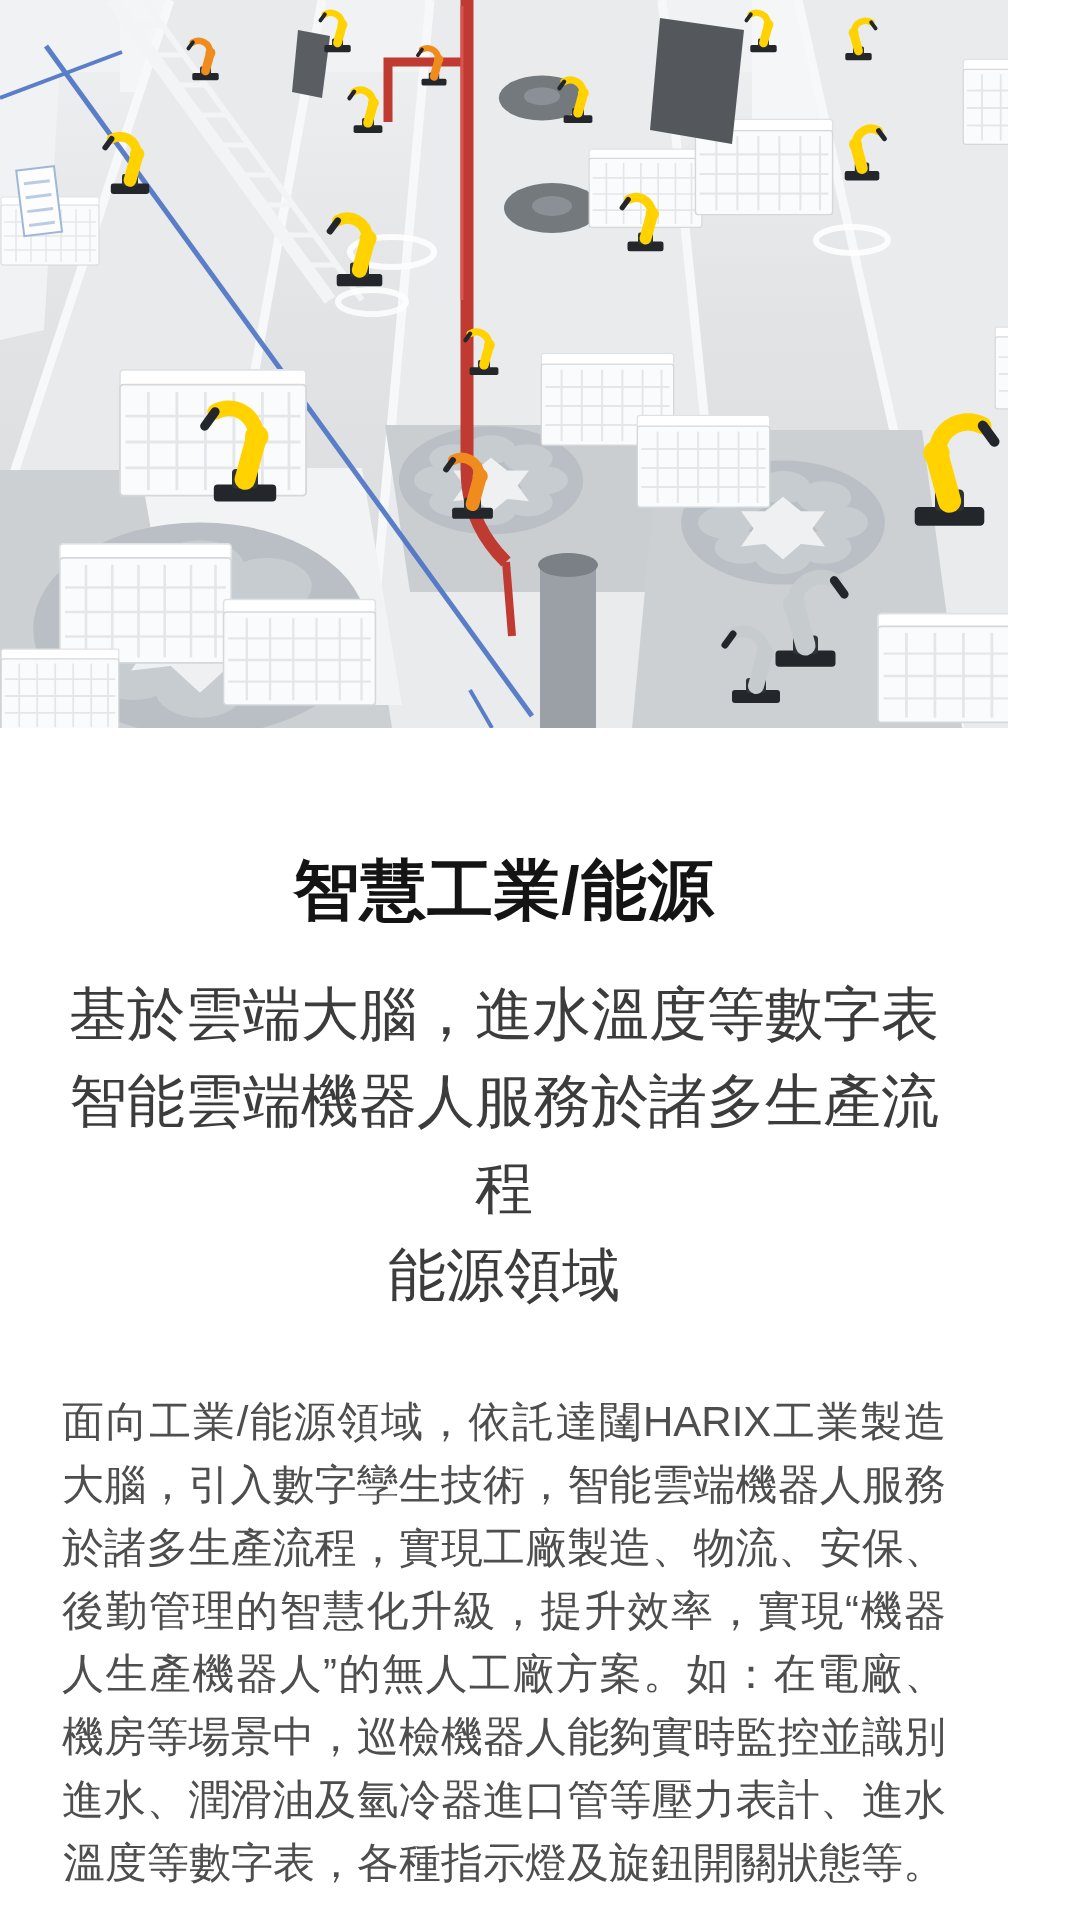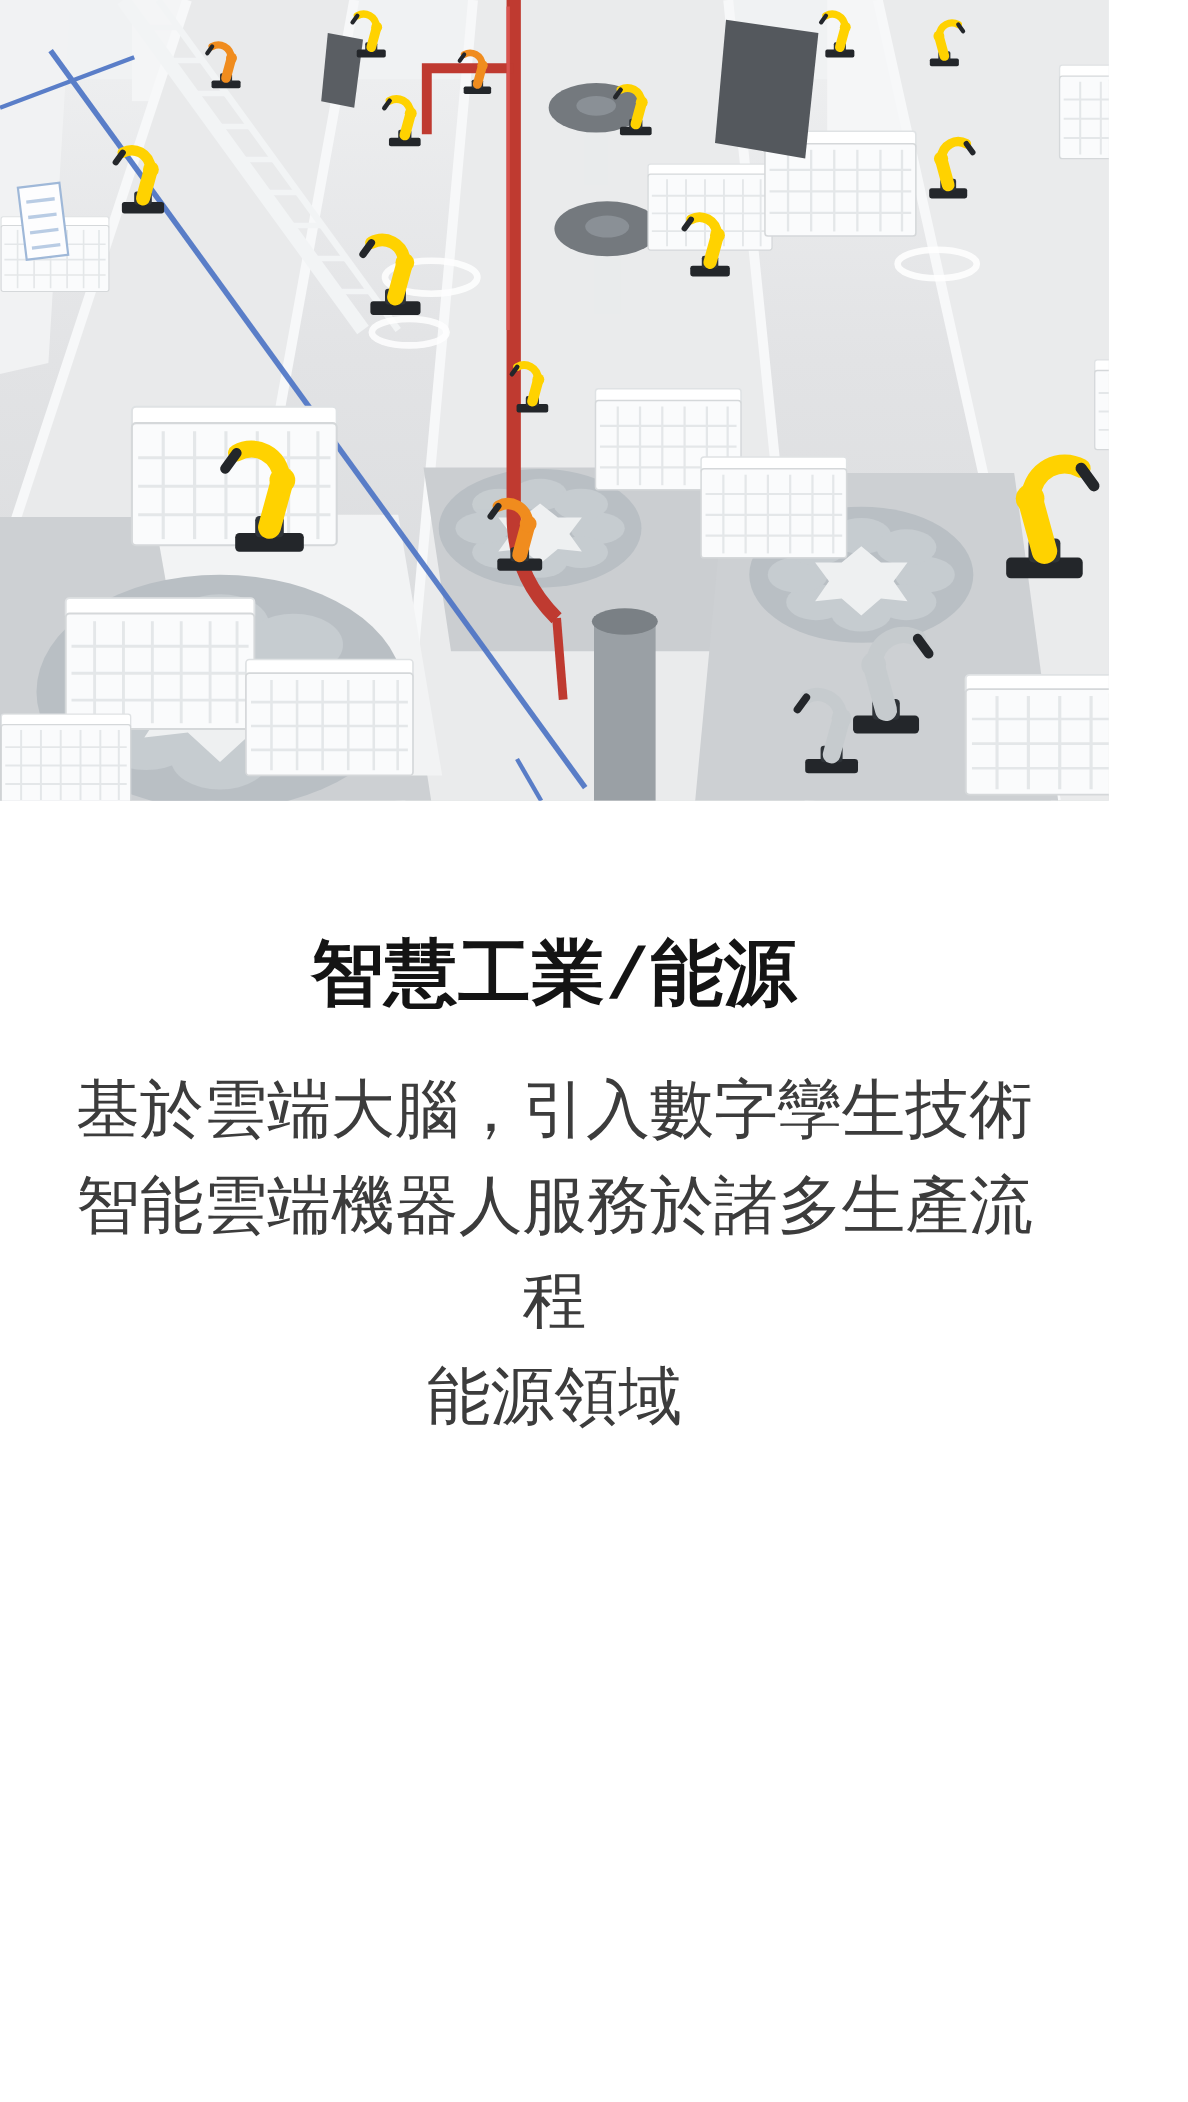"智慧工業/能源" .page { font-family: Liberation Mono, monospace -> Liberation Sans, sans-serif }
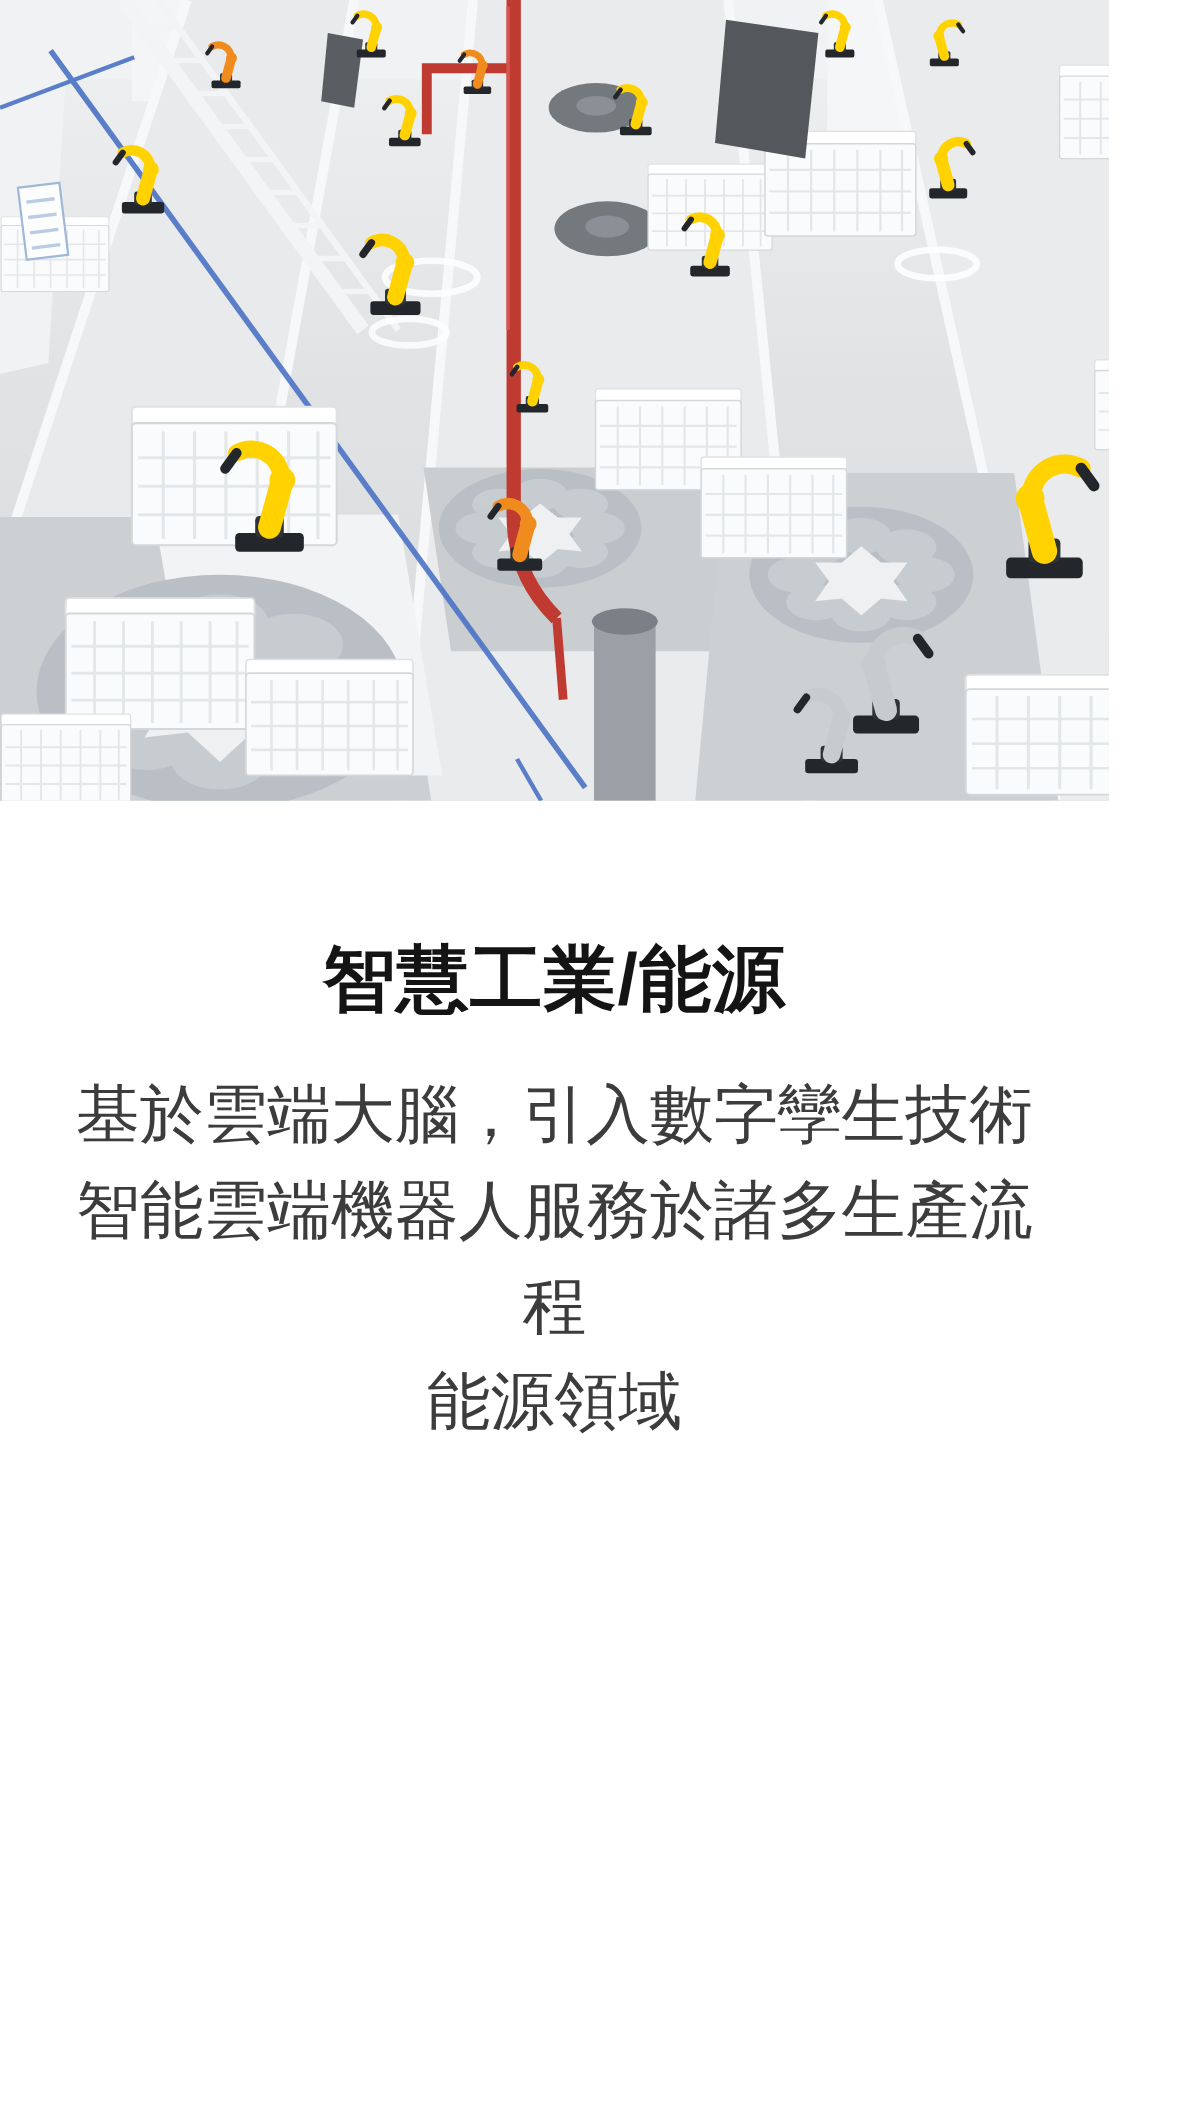"基於雲端大腦，引入數字孿生技術" span { text: 引入數字孿生技術 -> 進水溫度等數字表 }
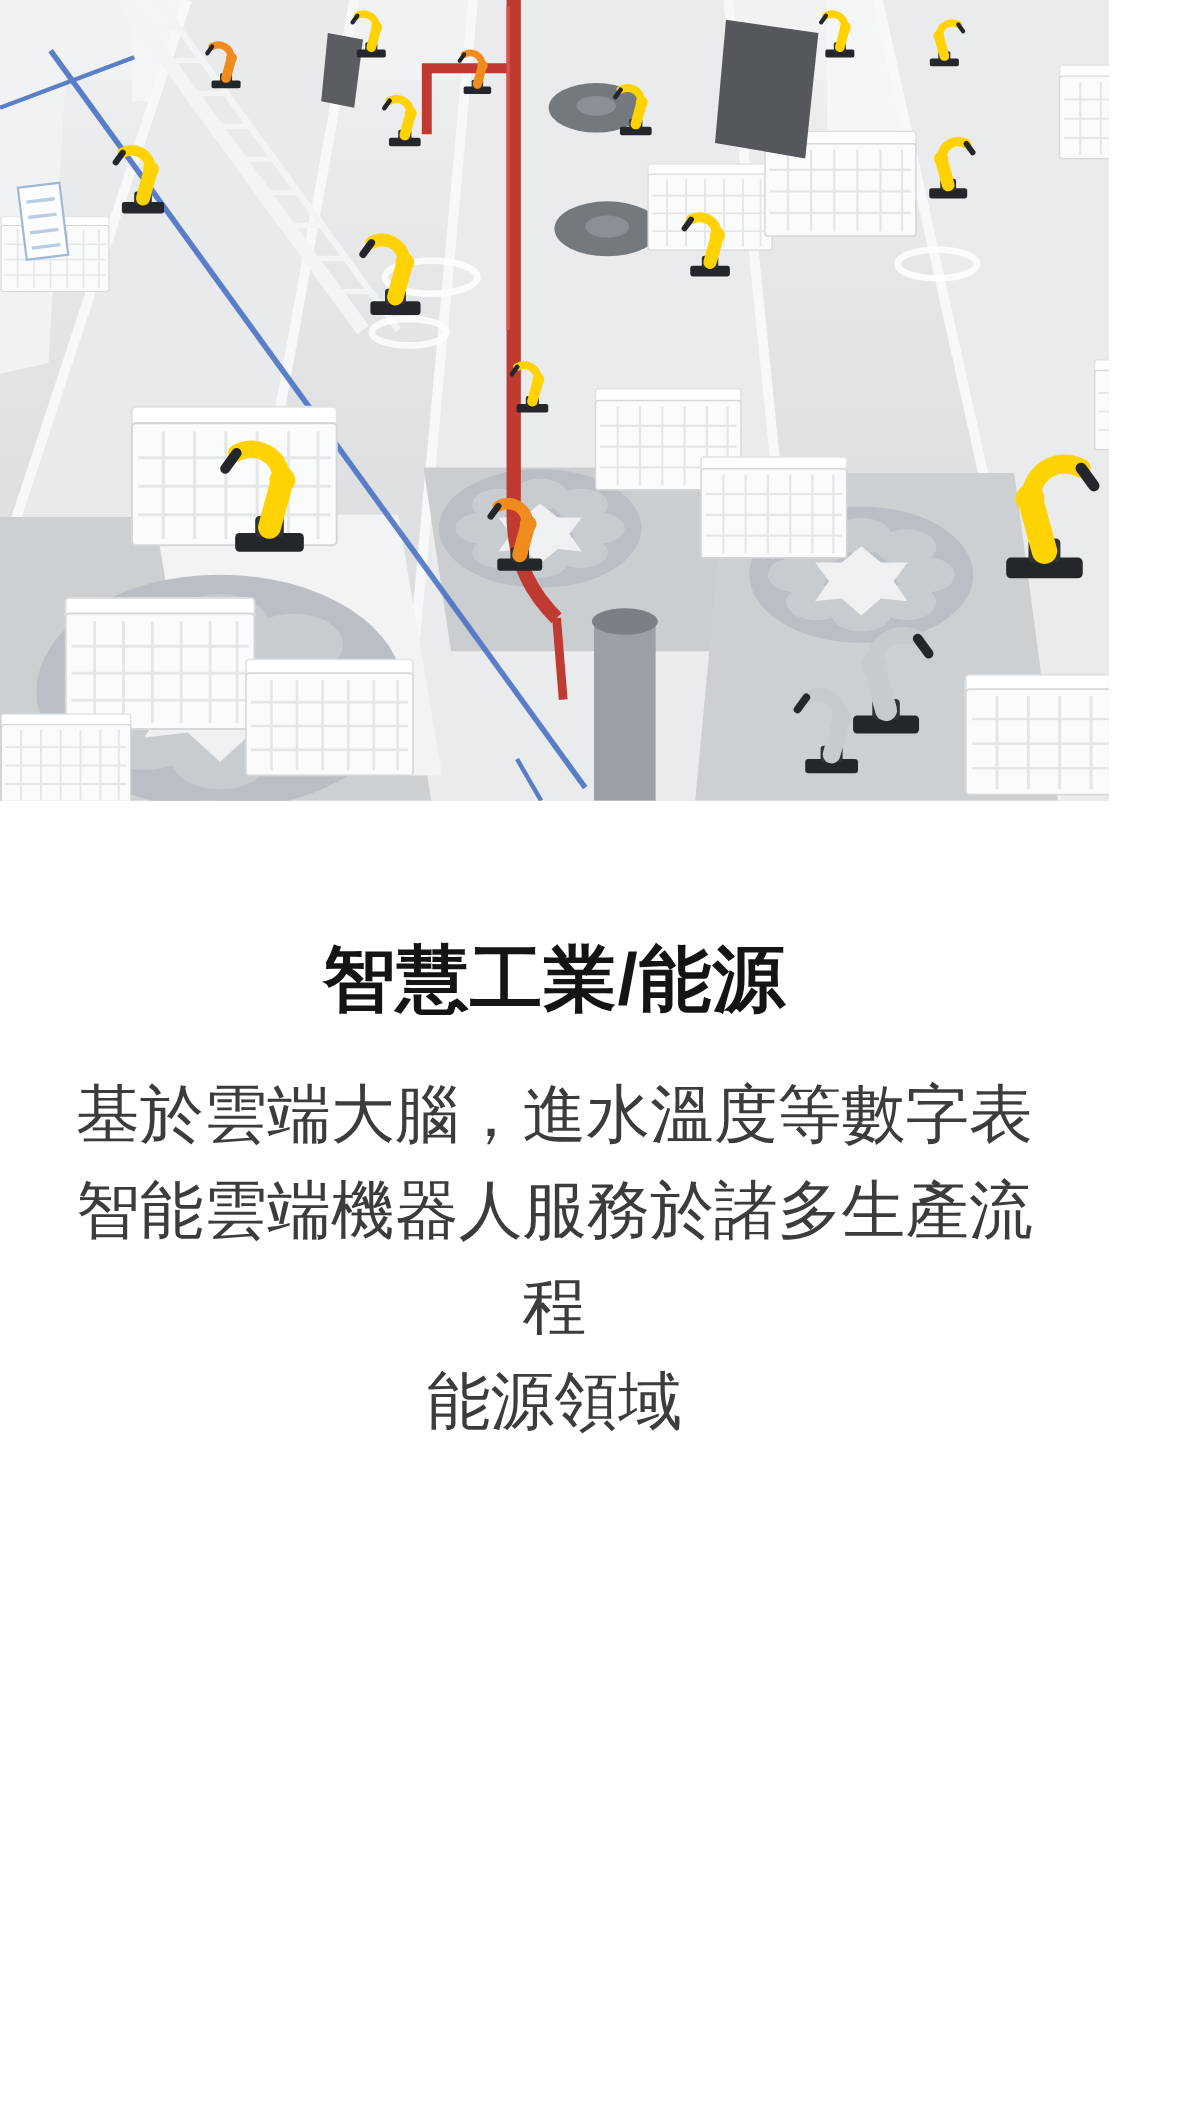"面向工業/能源領域，依託達闥HARIX工業製造大腦，引入數字孿生技術，智能雲端機" p { html: none -> <p>面向工業/能源領域，依託達闥HARIX工業製造大腦，引入數字孿生技術，智能雲端機器人服務於諸多生產流程，實現工廠製造、物流、安保、後勤管理的智慧化升級，提升效率，實現“機器人生產機器人”的無人工廠方案。如：在電廠、機房等場景中，巡檢機器人能夠實時監控並識別進水、潤滑油及氫冷器進口管等壓力表計、進水溫度等數字表，各種指示燈及旋鈕開關狀態等。</p> }
